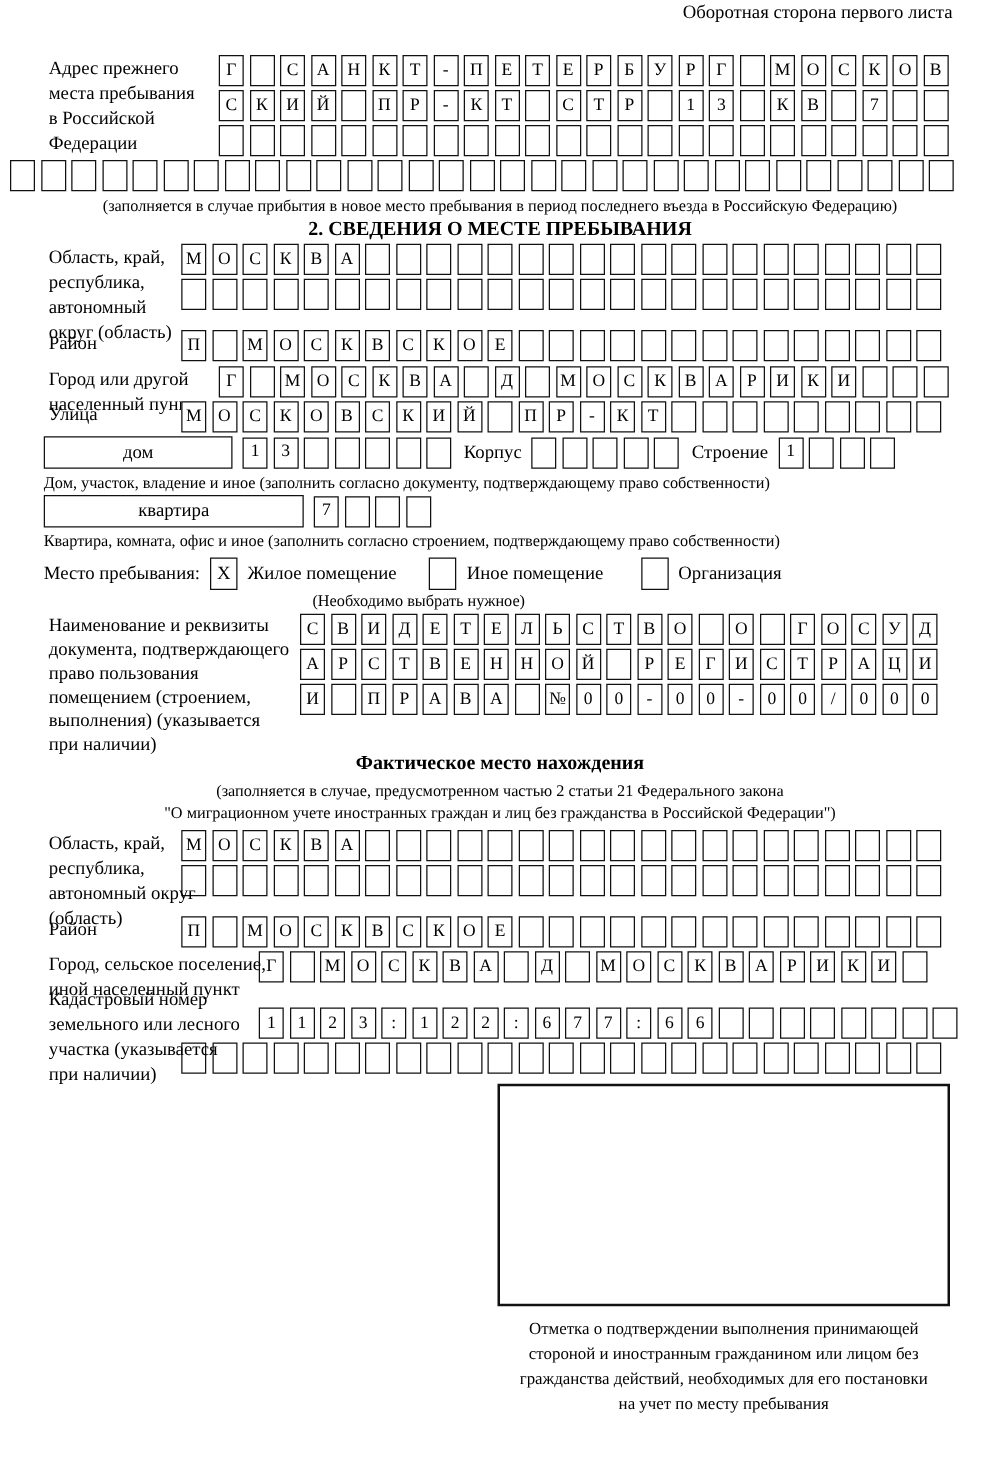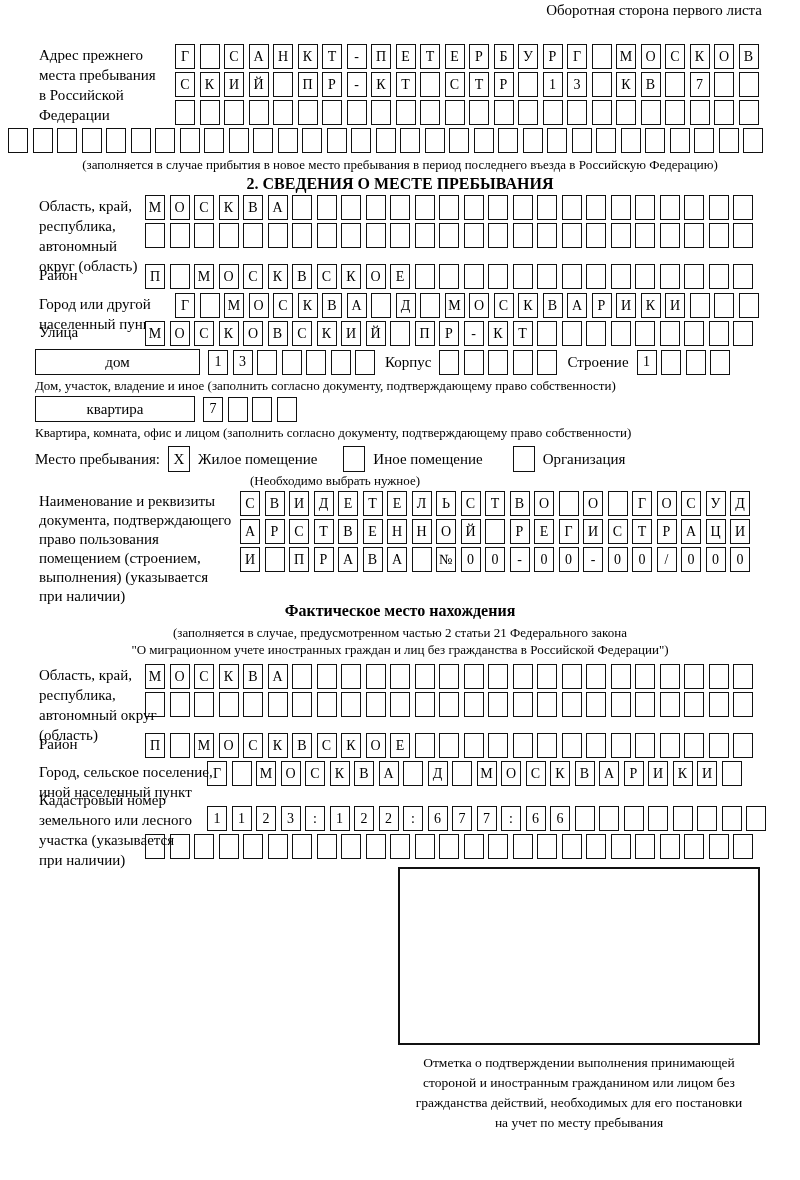"дом" div.wide-box { width: 165px -> 151px }
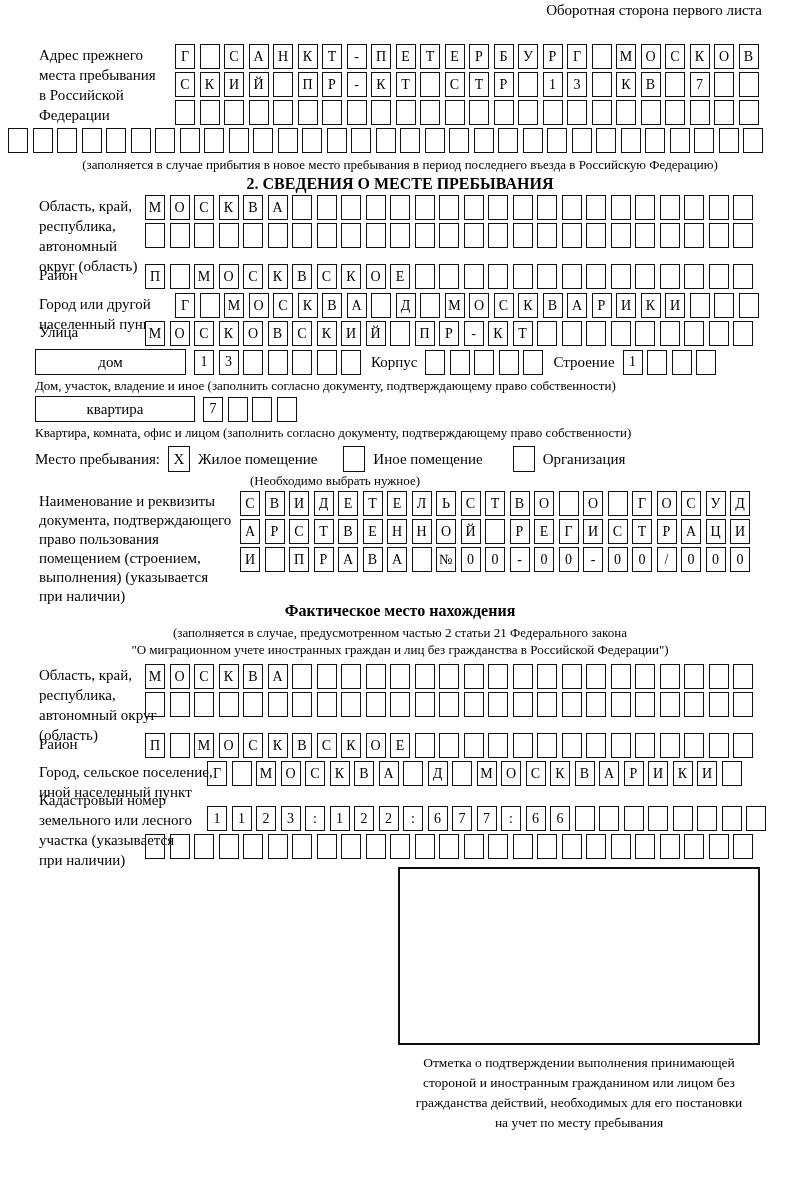"квартира" div.wide-box { width: 160px -> 208px }
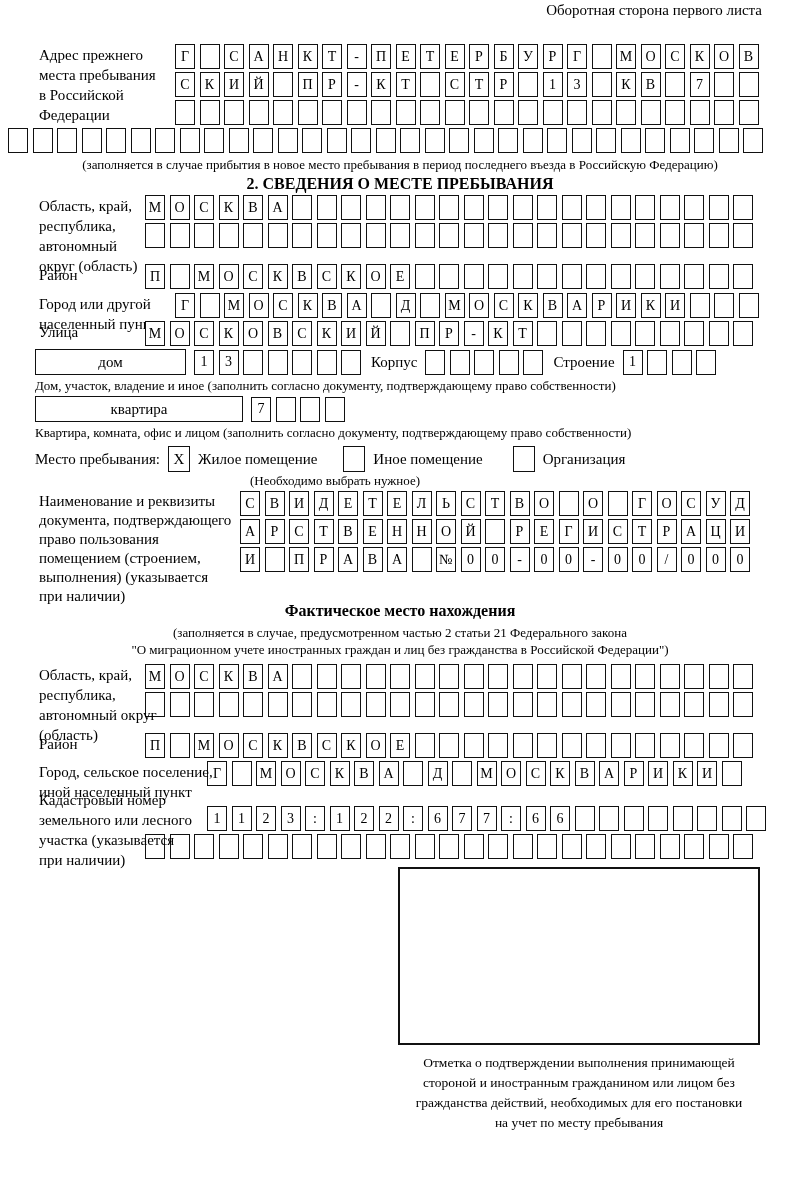"Квартира, комната, офис и лицом" div.note { text: лицом (заполнить согласно документу -> иное (заполнить согласно строением }
